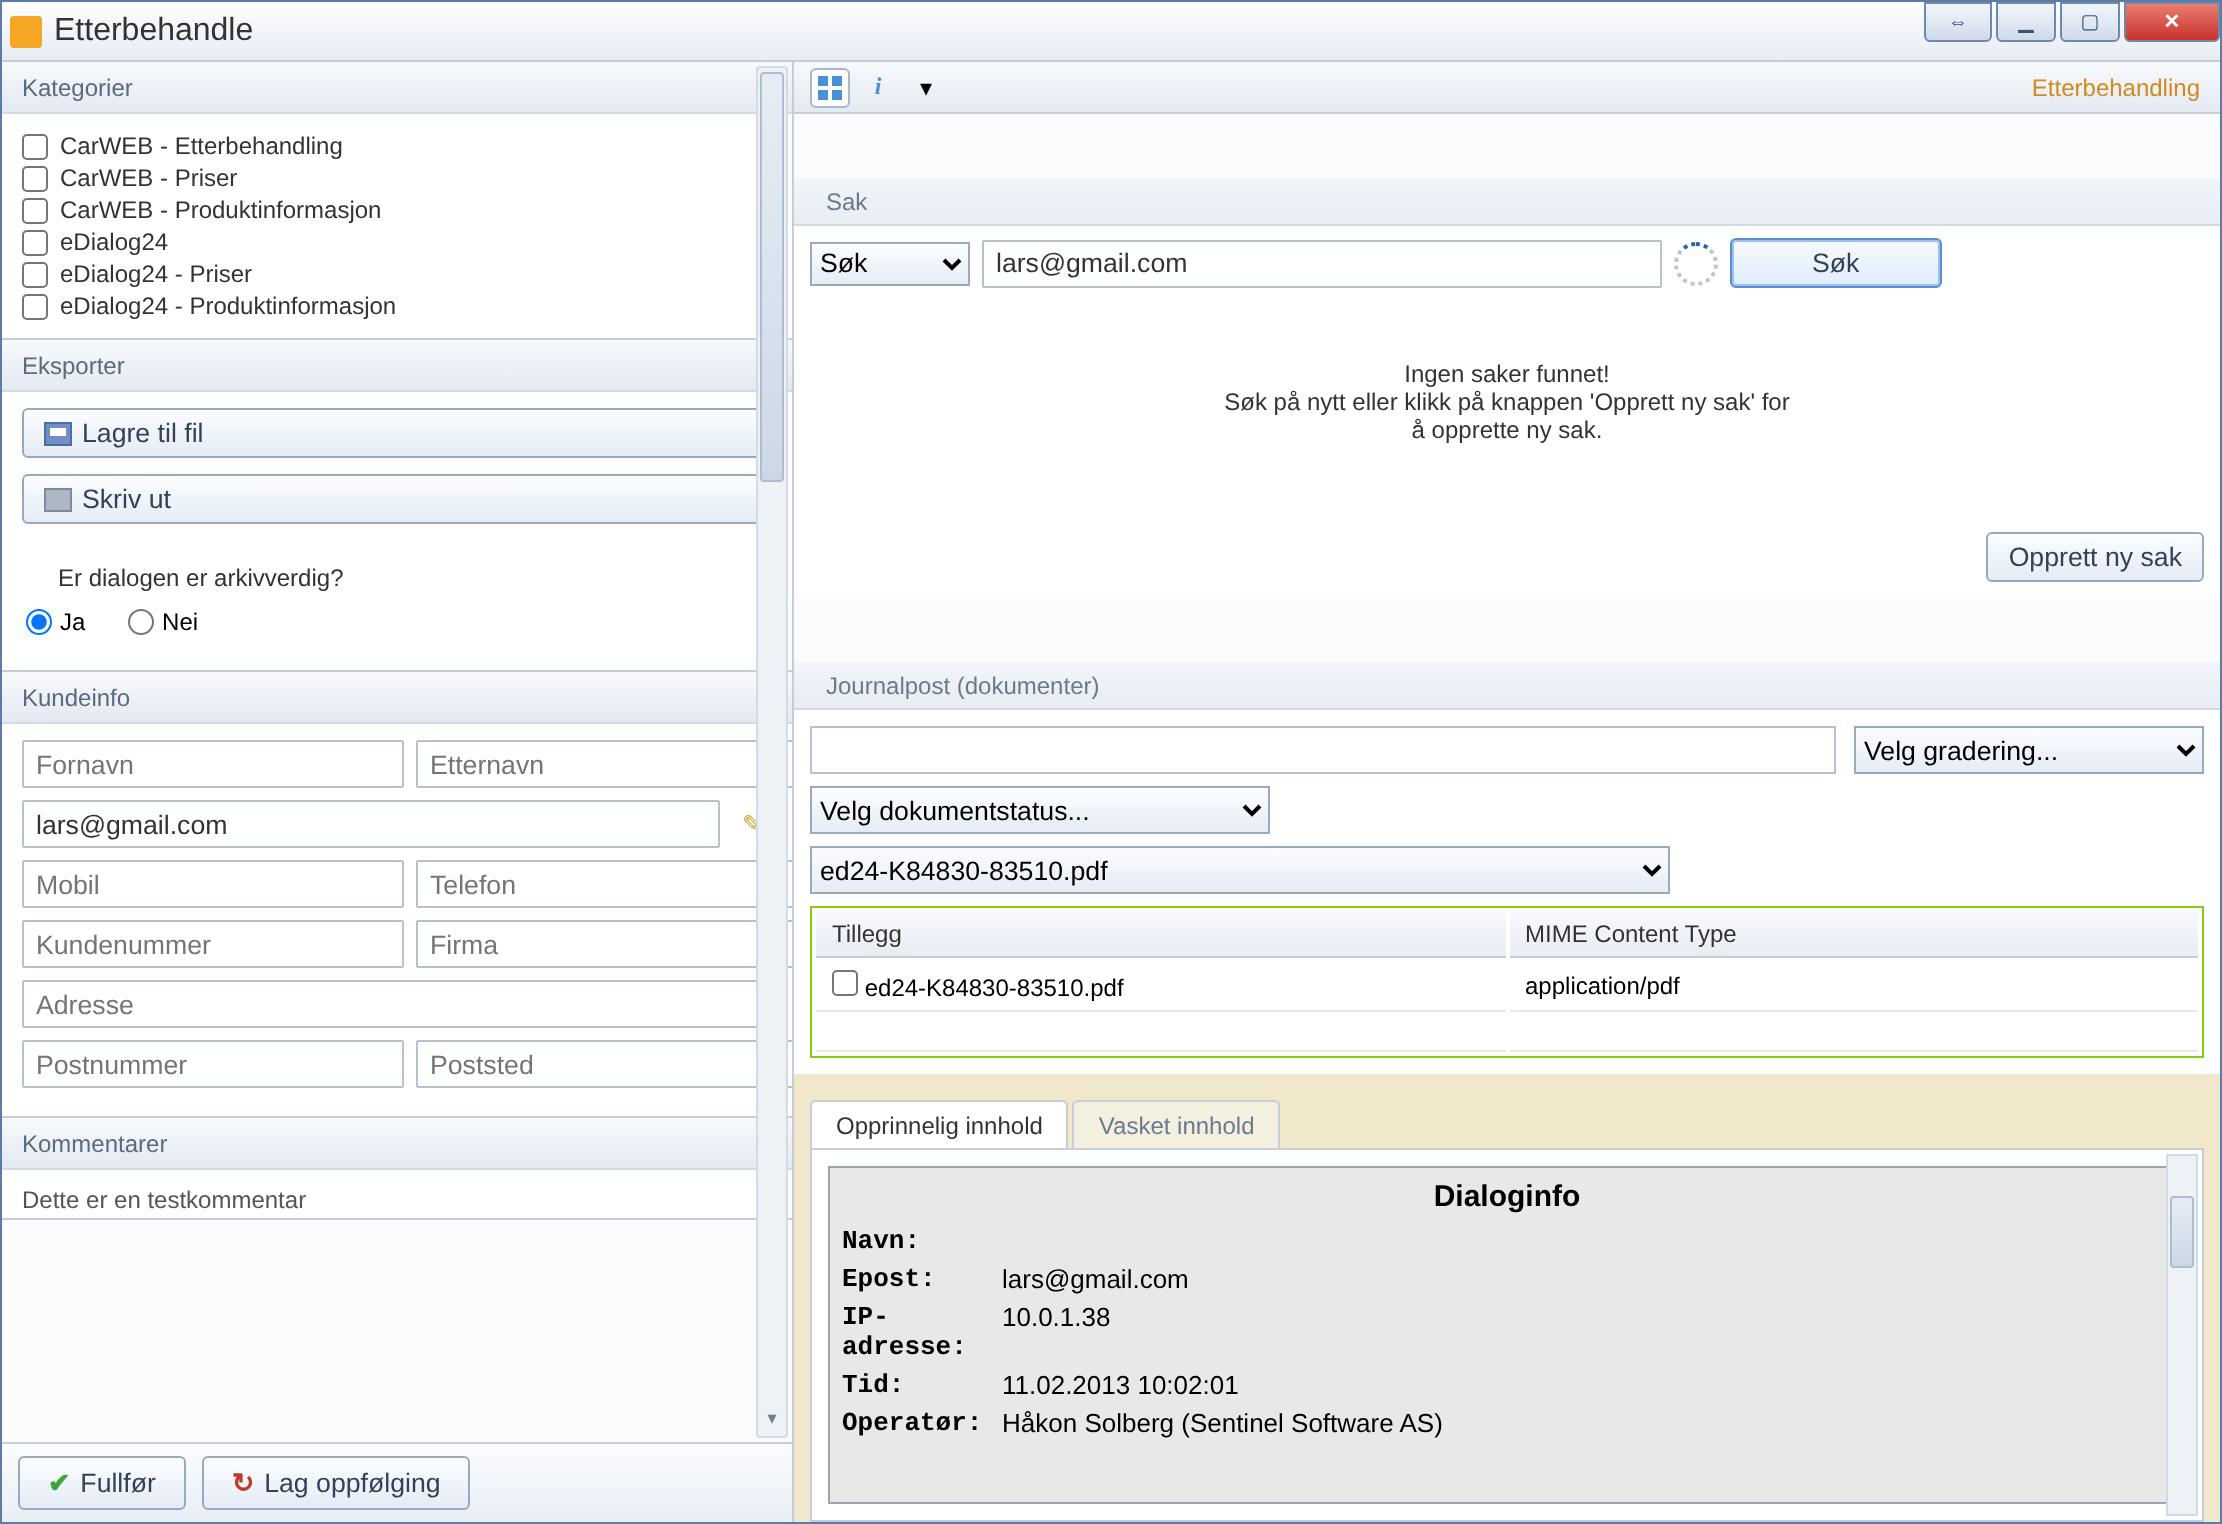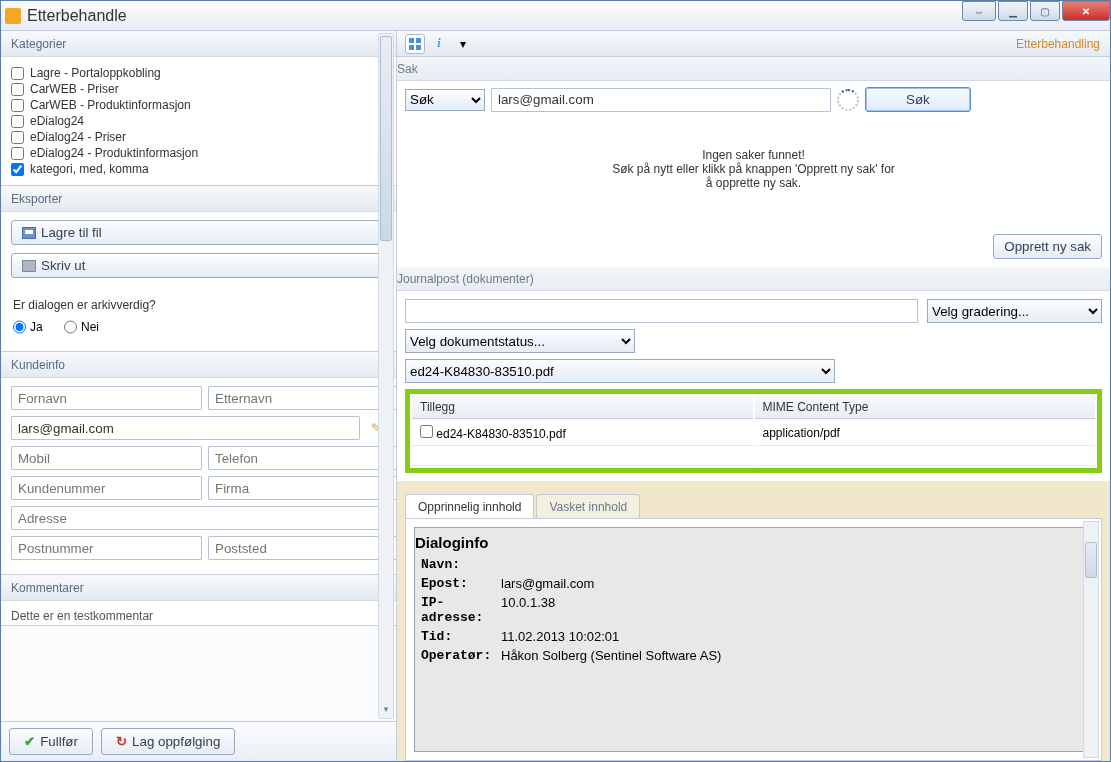"Lagre - Portaloppkobling" span { text: Lagre - Portaloppkobling -> CarWEB - Etterbehandling }
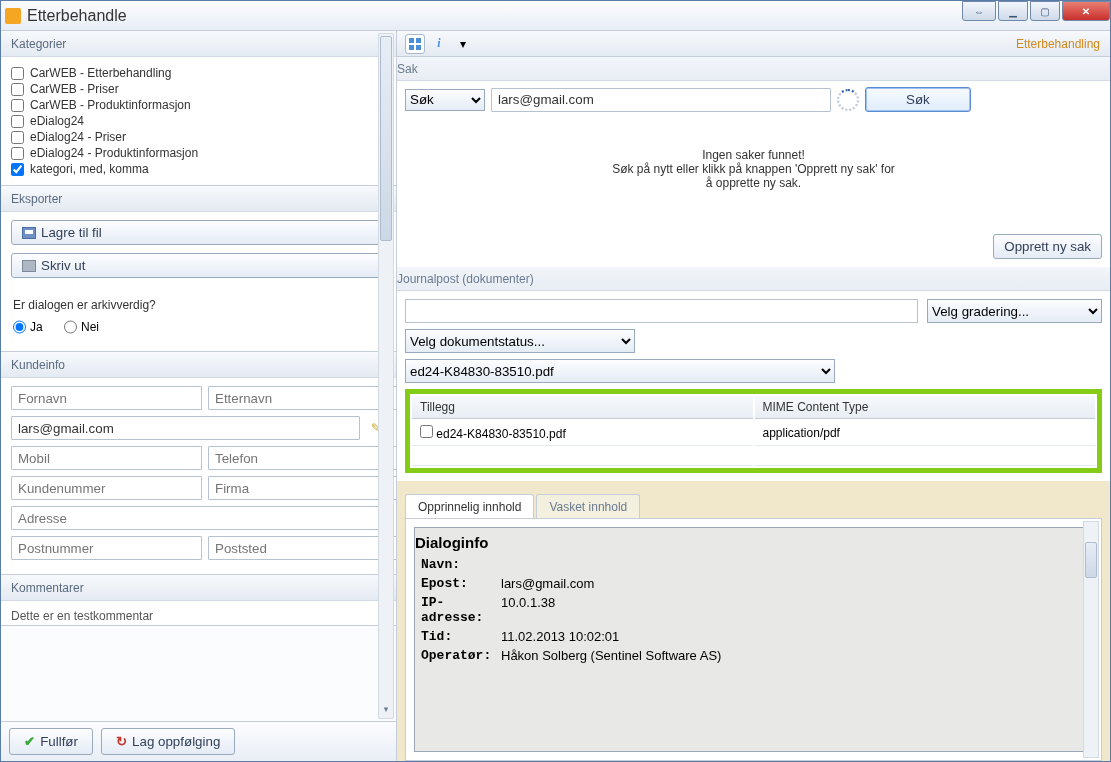"Sak" .section-title { margin-top: none -> 32px; padding: 0 0 -> 0 16px }
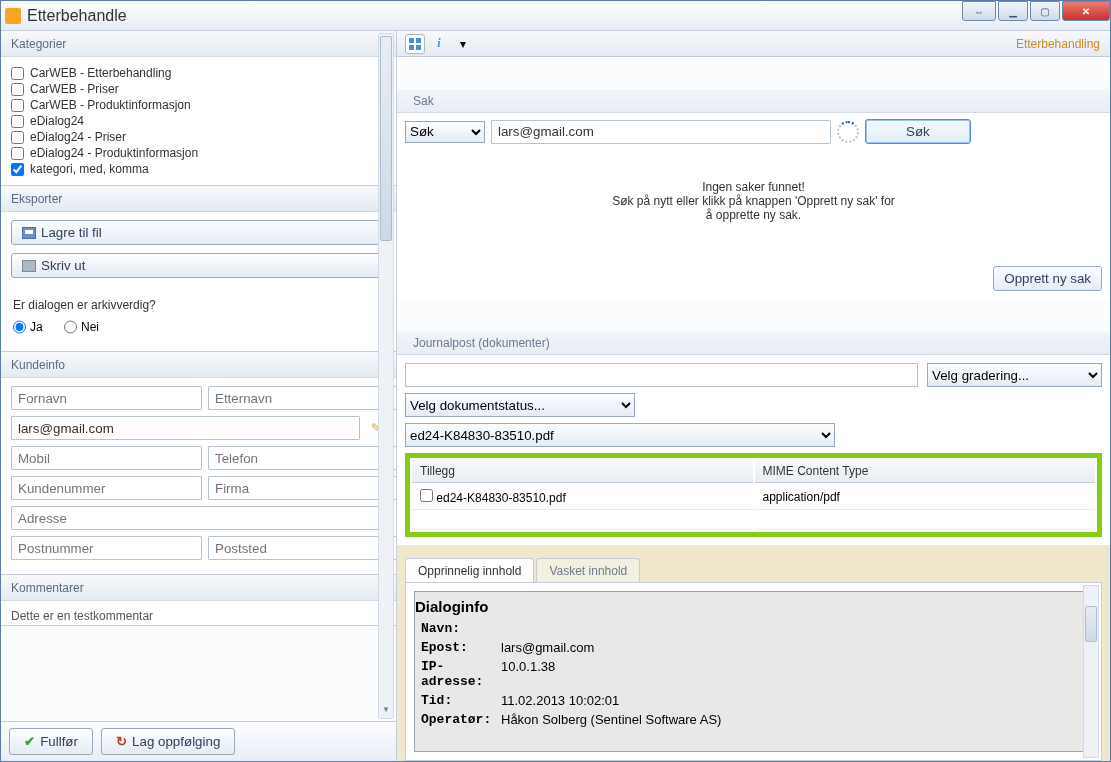"kategori, med, komma" label.cat-item { html: <label> <input> <span>kategori, med, komma</span> </label> -> none }
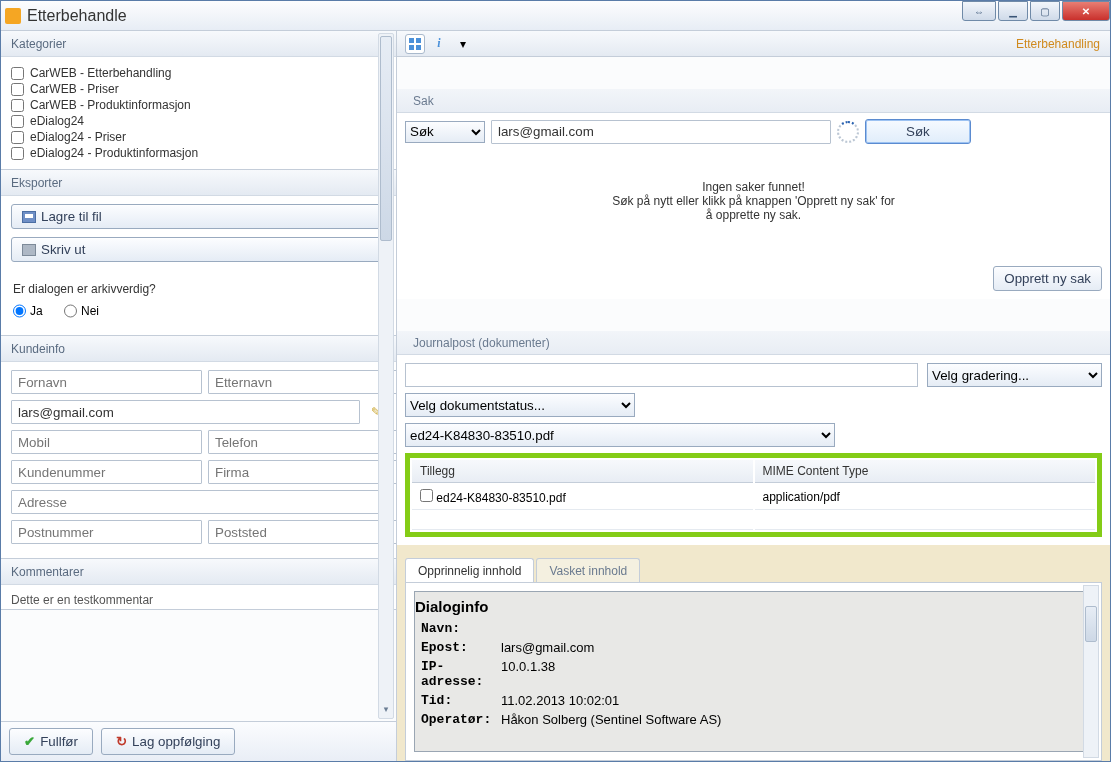"Er dialogen er arkivverdig?" .rad-group .q { margin-left: none -> 16px }
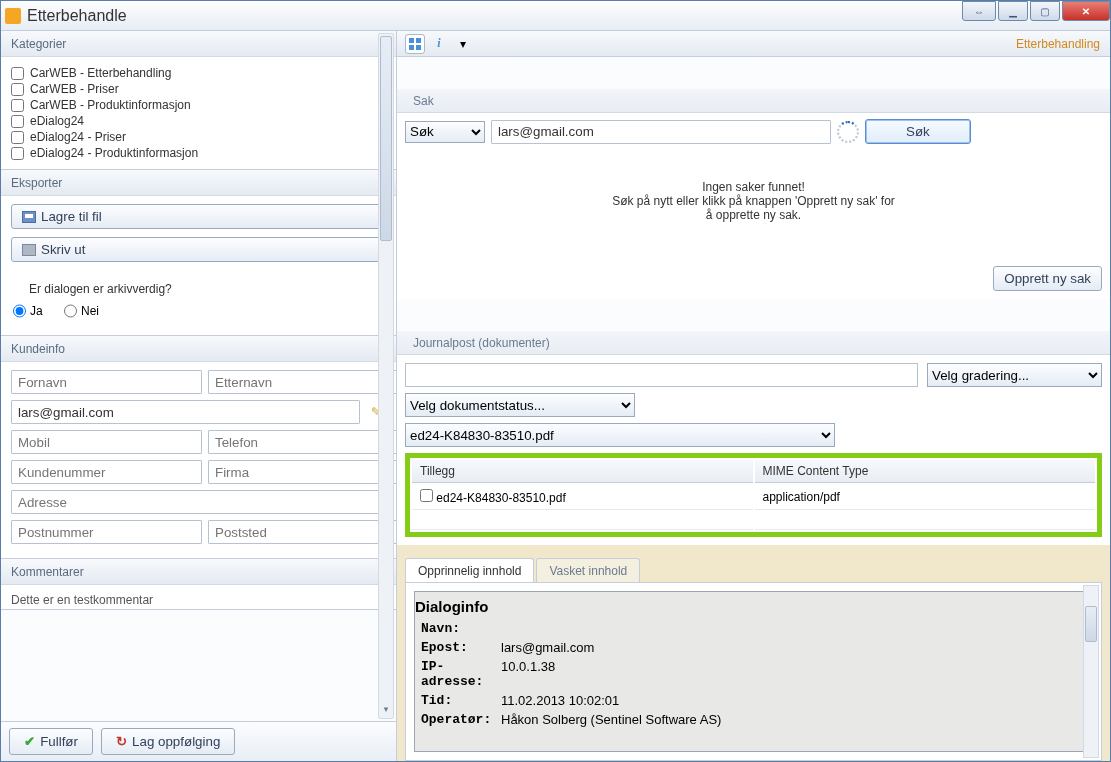"Tillegg" .attach-table { border: 5px solid #84cc16 -> 1px solid #84cc16 }
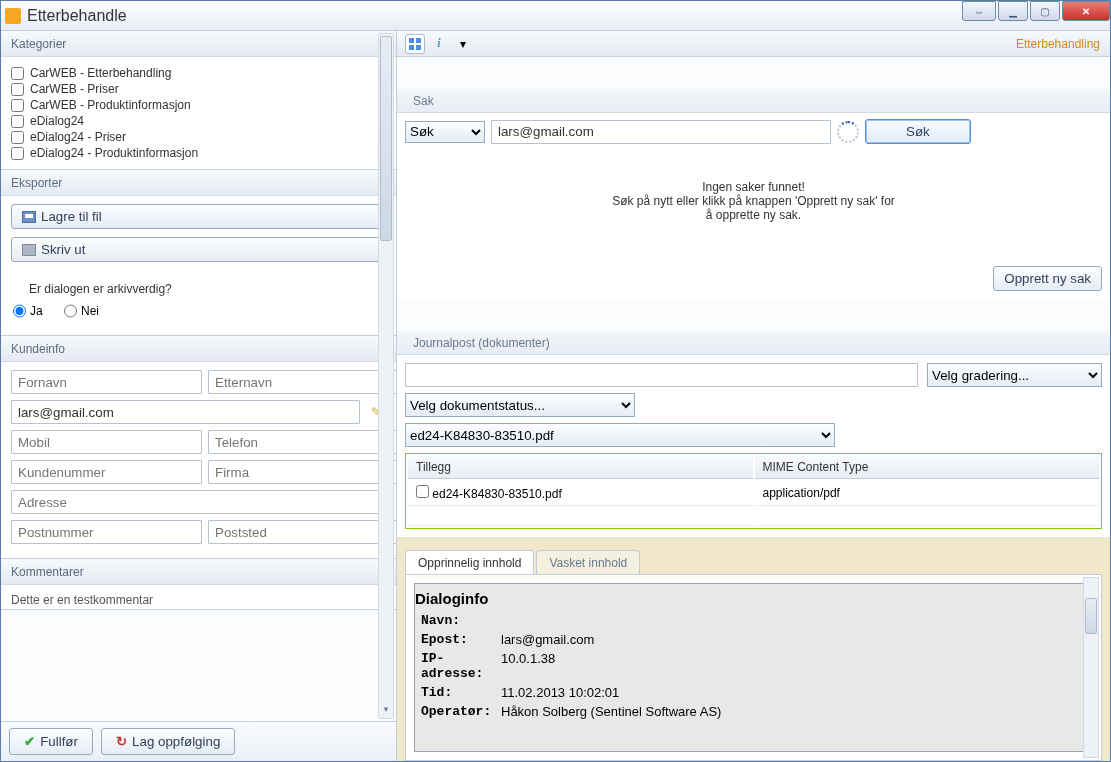"Dialoginfo" .dialoginfo h2 { text-align: none -> center }
